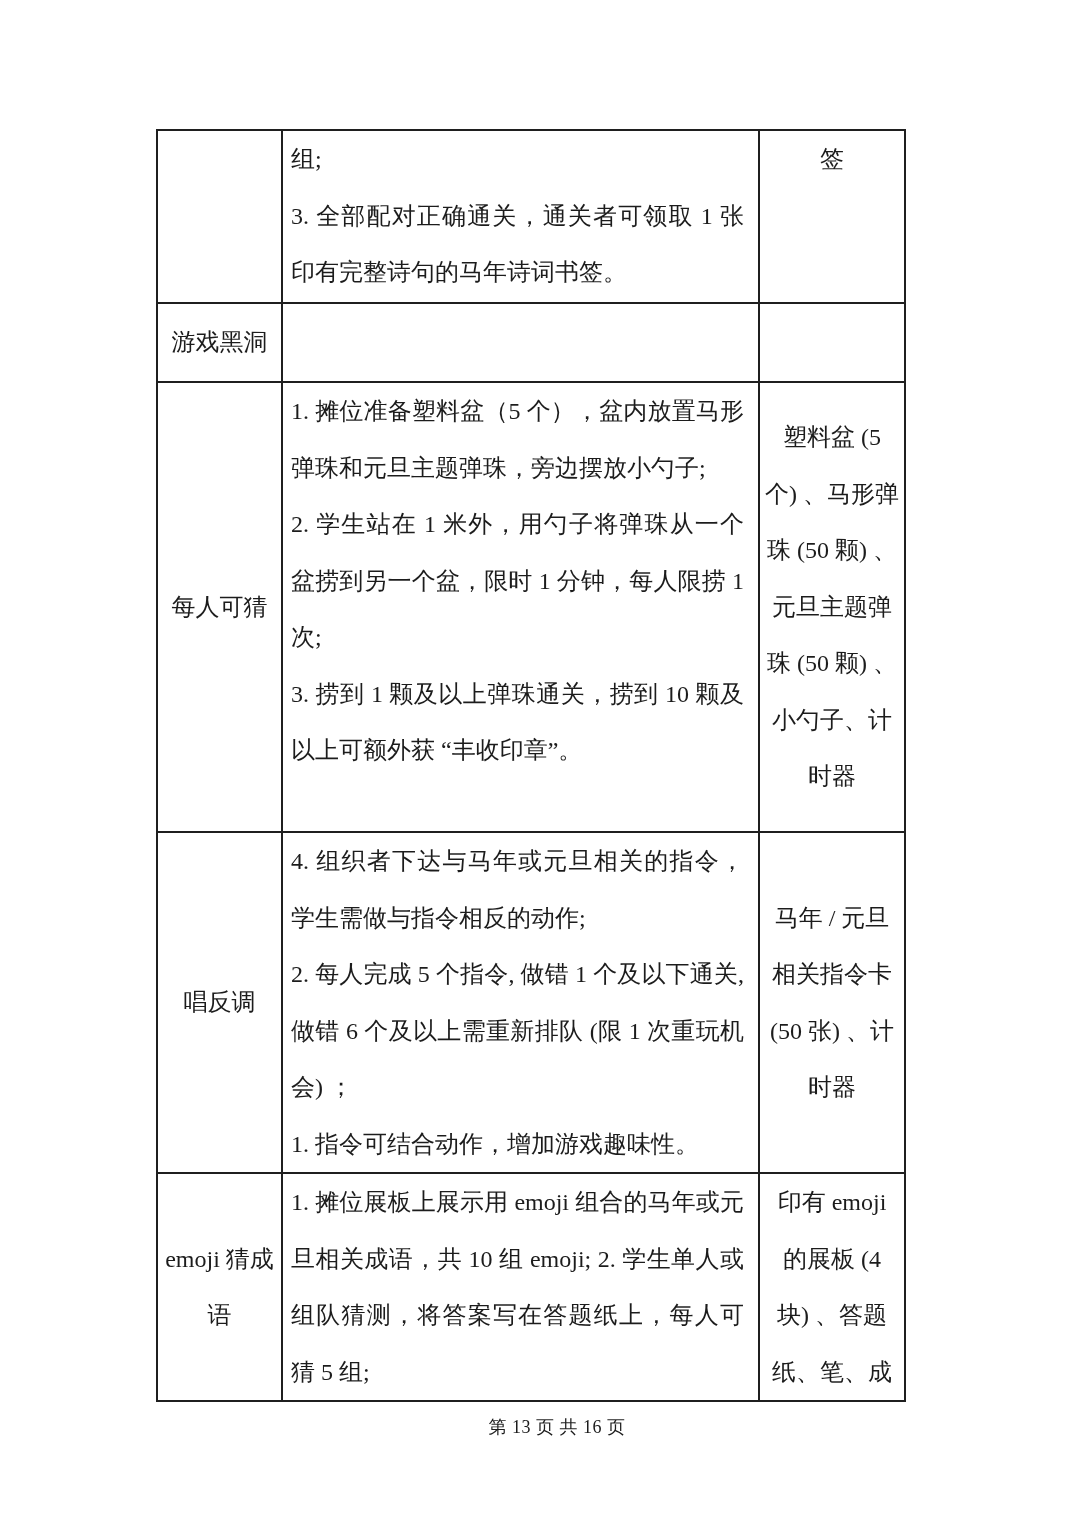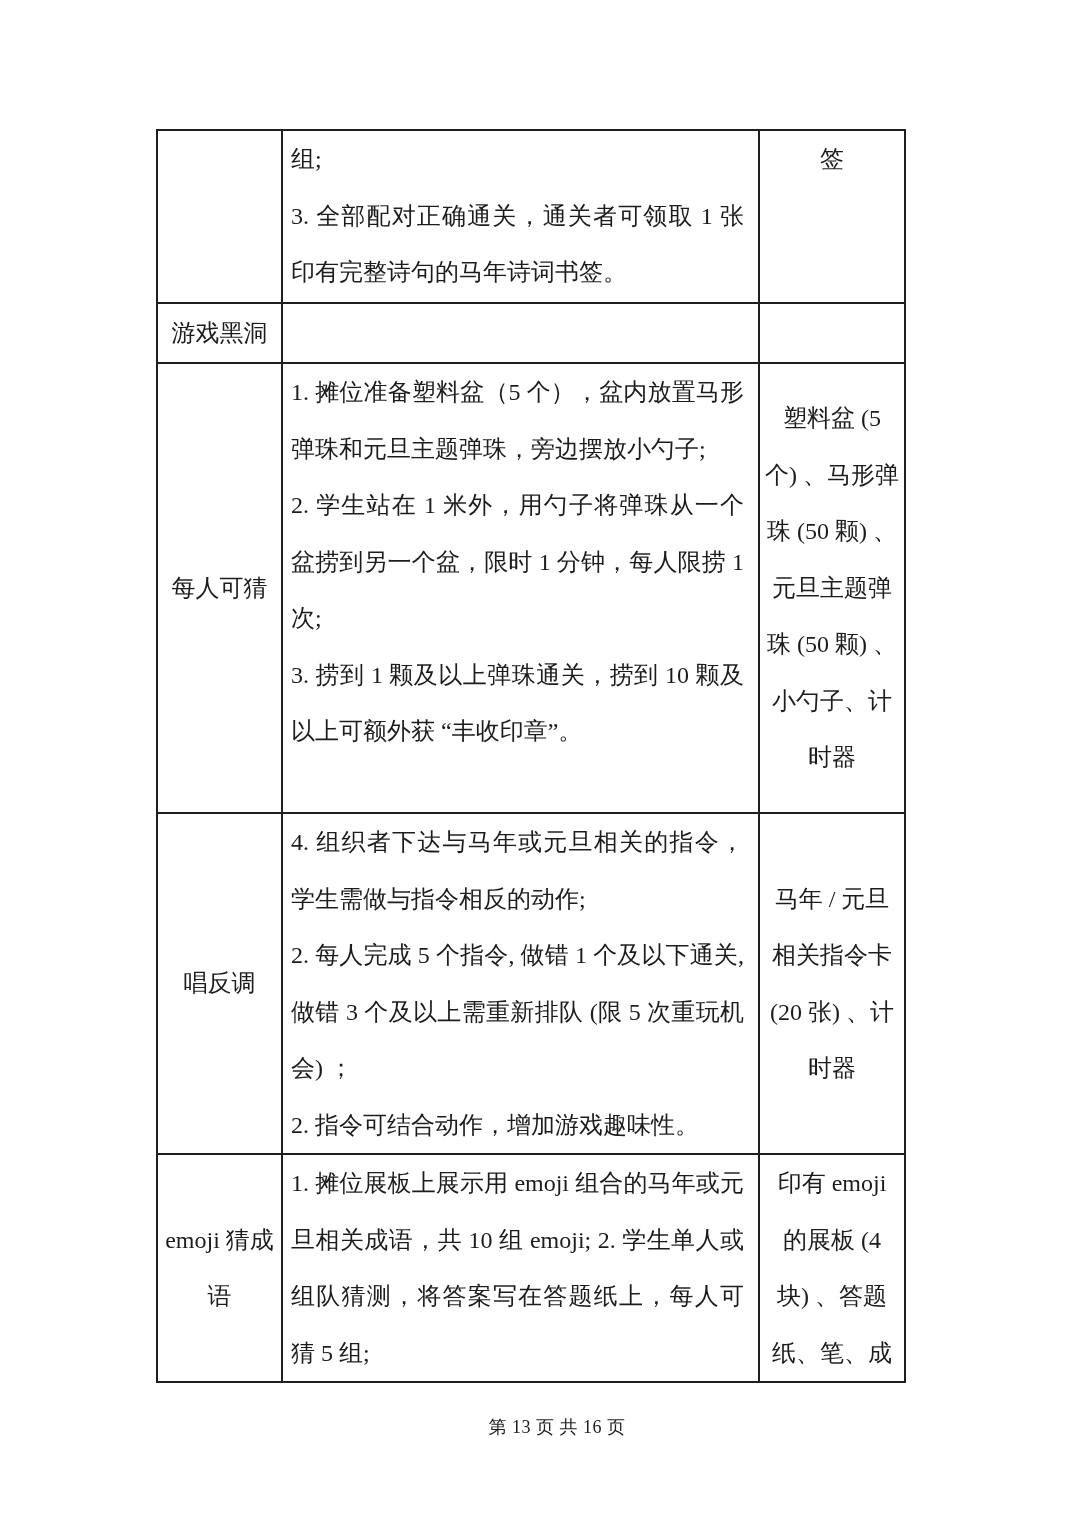"游戏黑洞" tbody tr:nth-child(2) { height: 60px -> 79px }
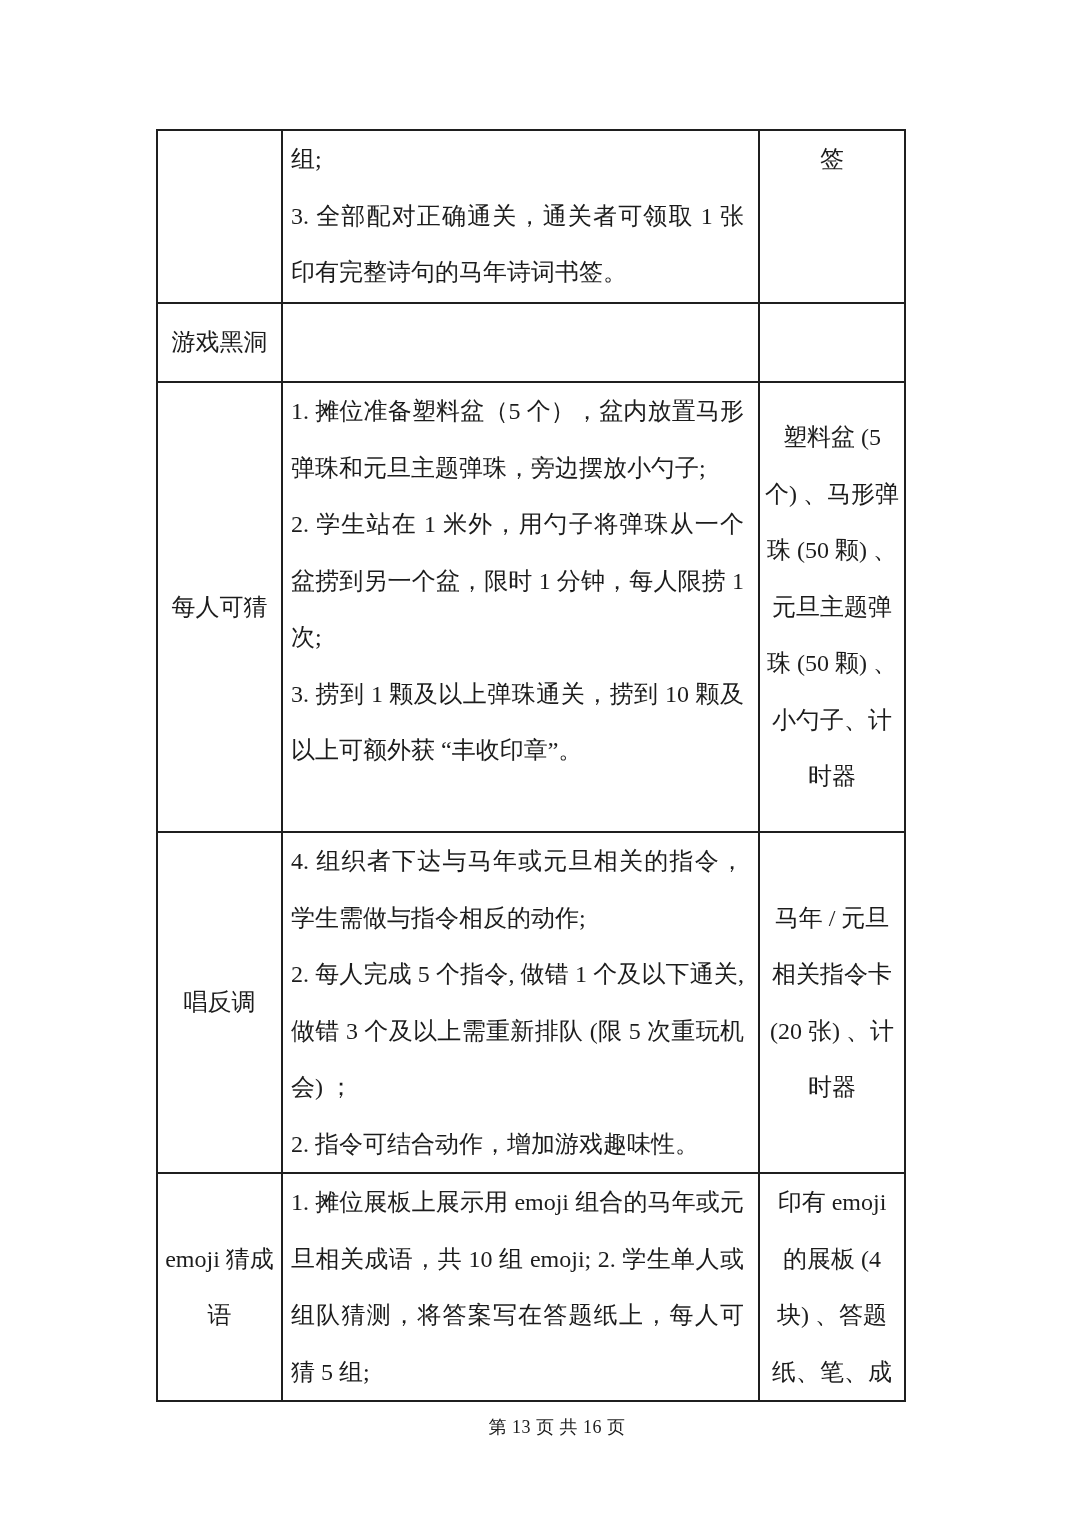"马年 / 元旦相关指令卡 (20 张)" td.col-materials { text: 20 -> 50 }
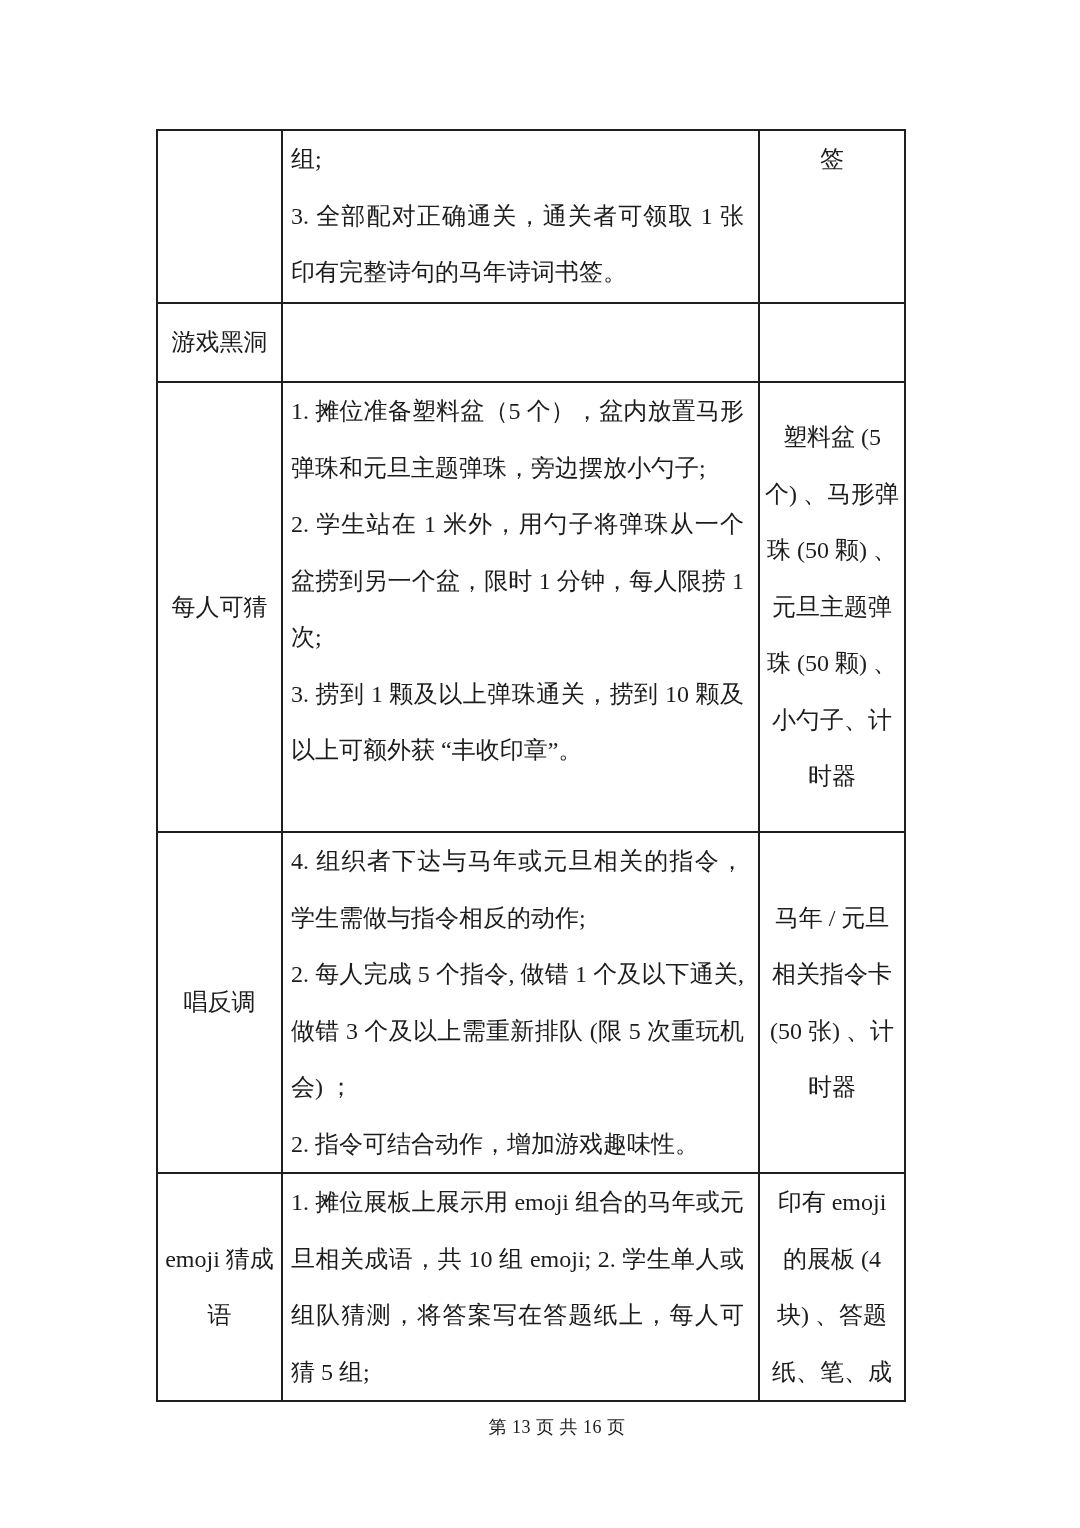"2. 每人完成 5 个指令, 做错" div.para { text: 3 个及以上需重新排队 (限 5 -> 6 个及以上需重新排队 (限 1 }
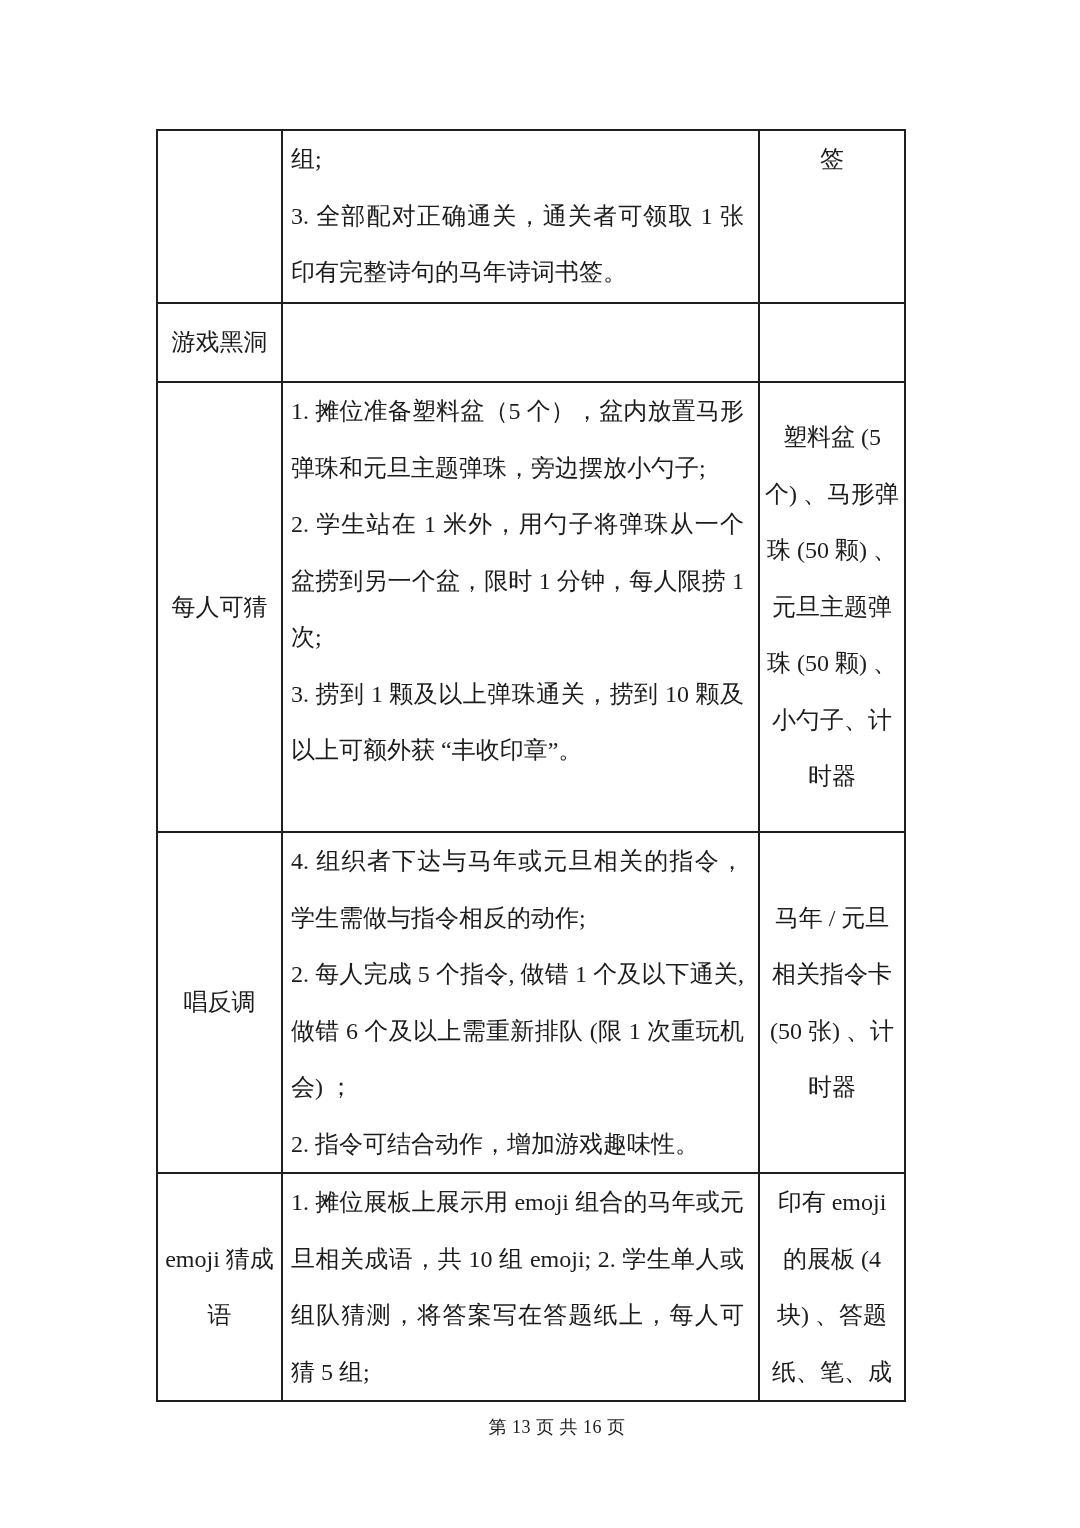"2. 指令可结合动作，增加游戏趣味性。" div.para { text: 2 -> 1 }
